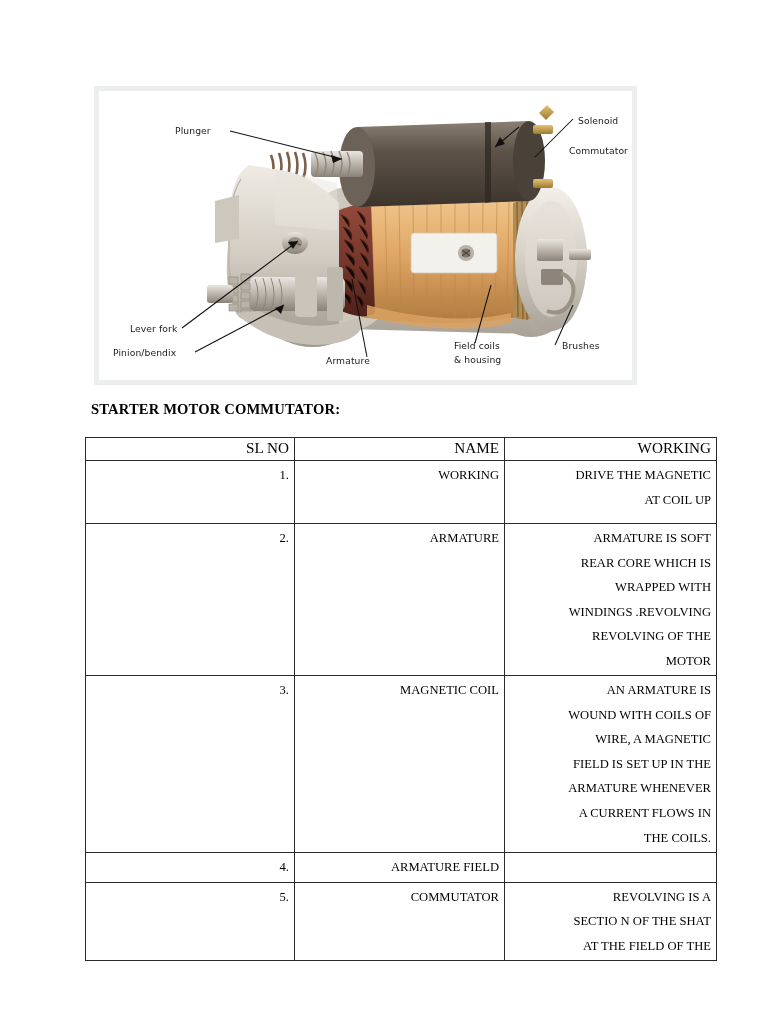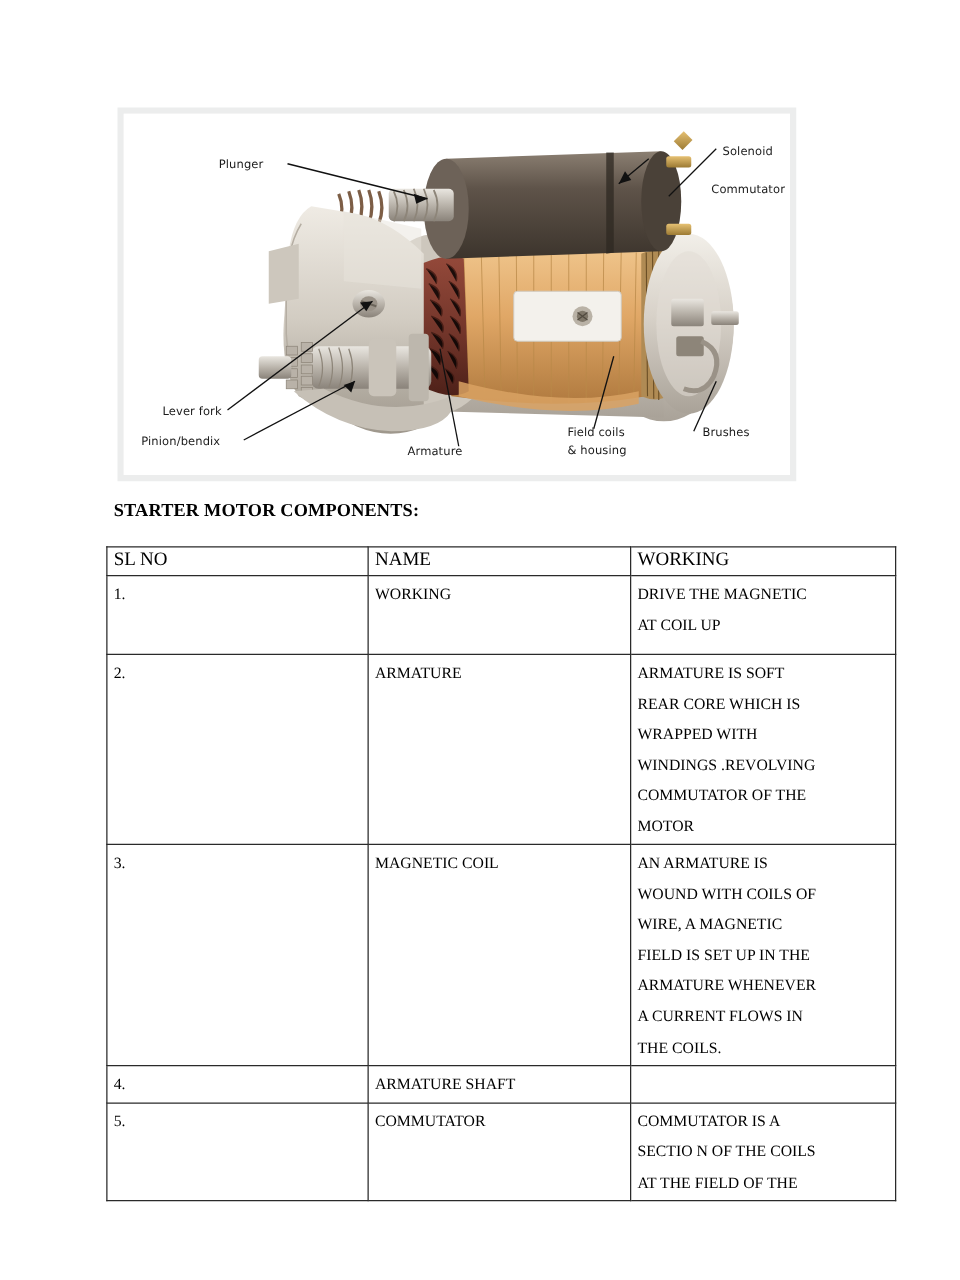"STARTER MOTOR COMPONENTS:" div.doc-title { text: COMPONENTS -> COMMUTATOR }
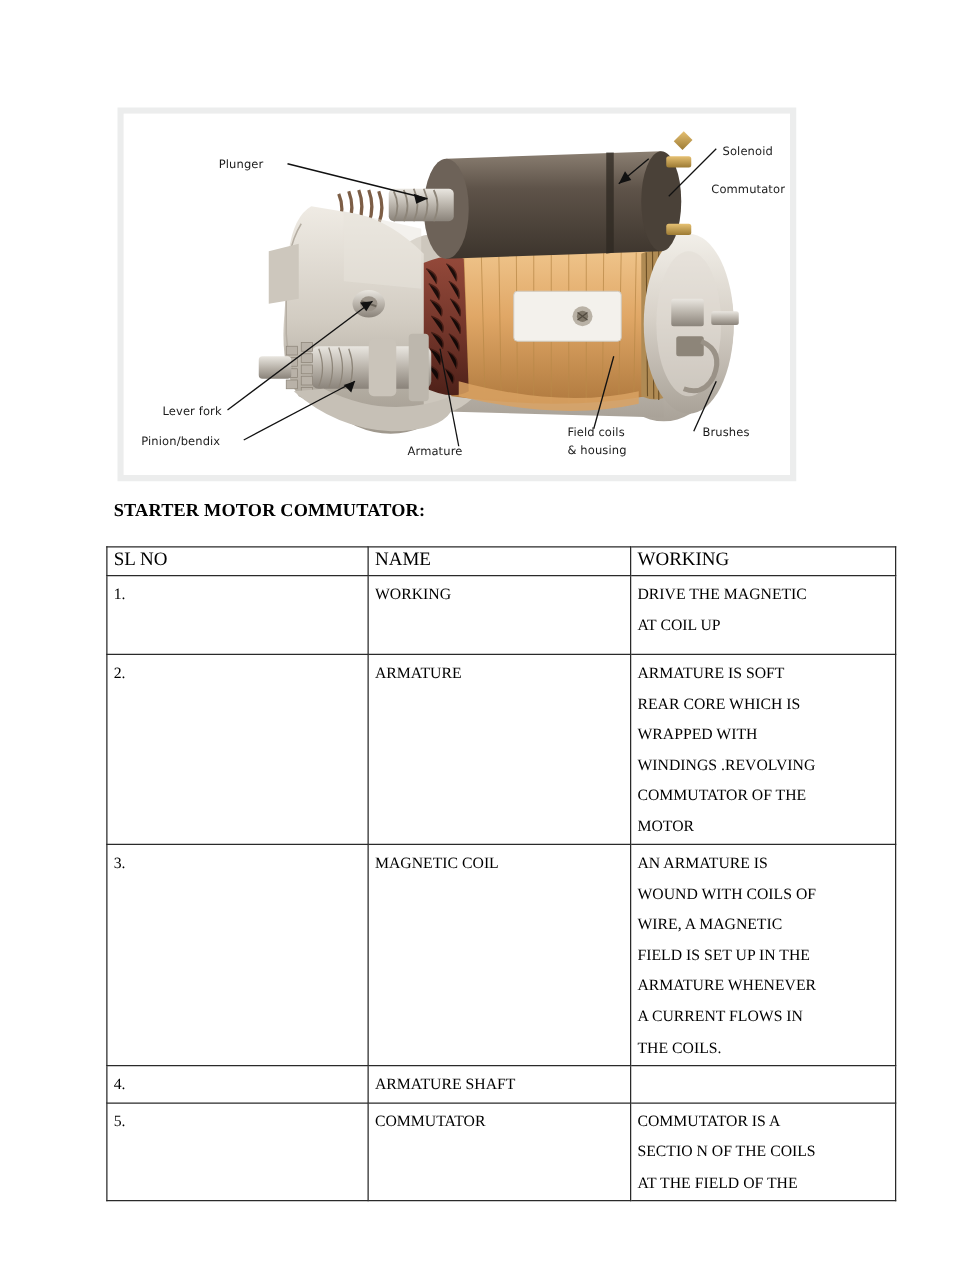"SL NO" .components-table td, .components-table th { text-align: left -> right }
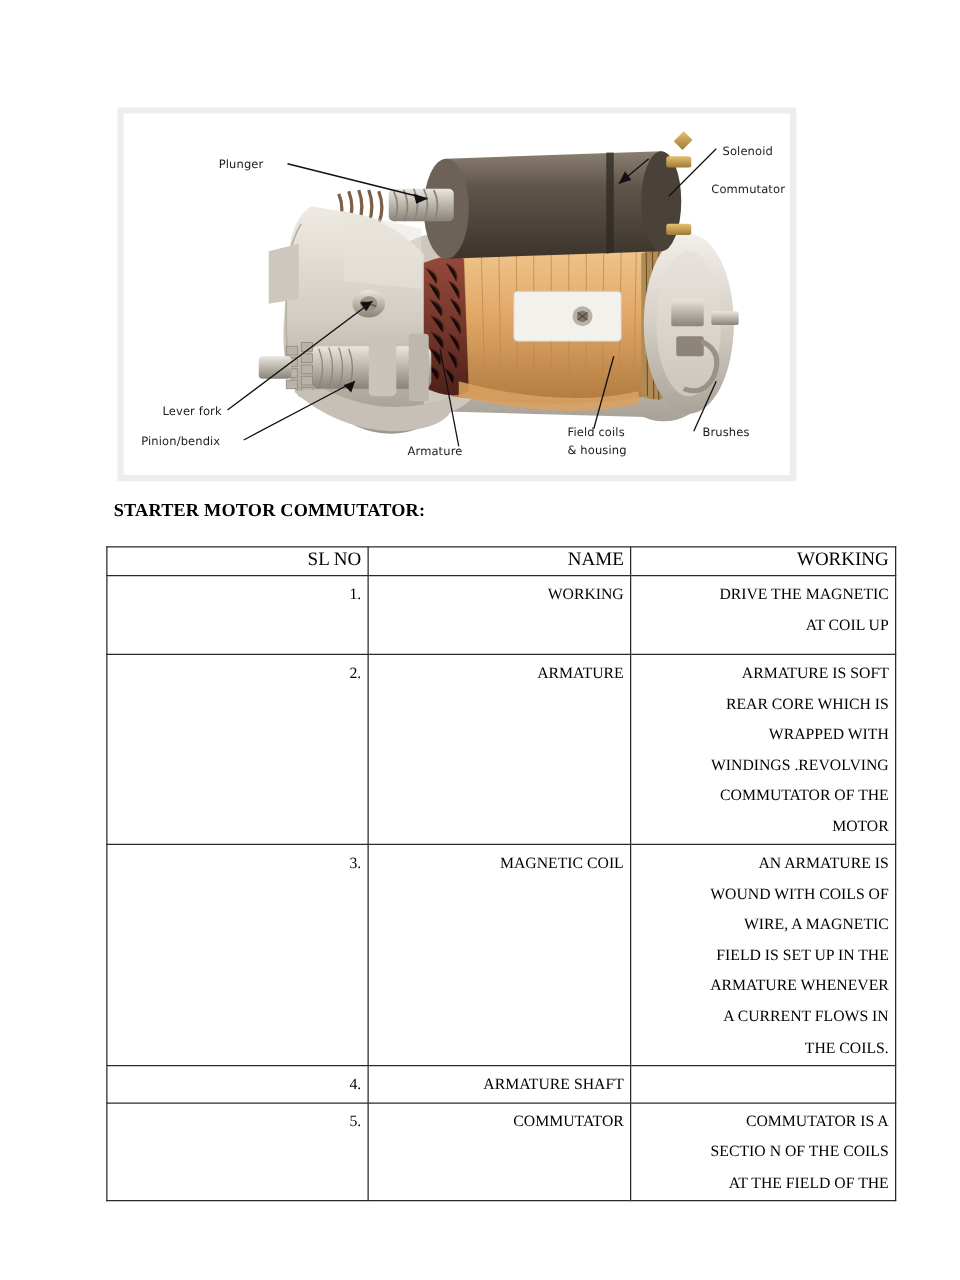"COMMUTATOR OF THE" span.cell-line { text: COMMUTATOR -> REVOLVING }
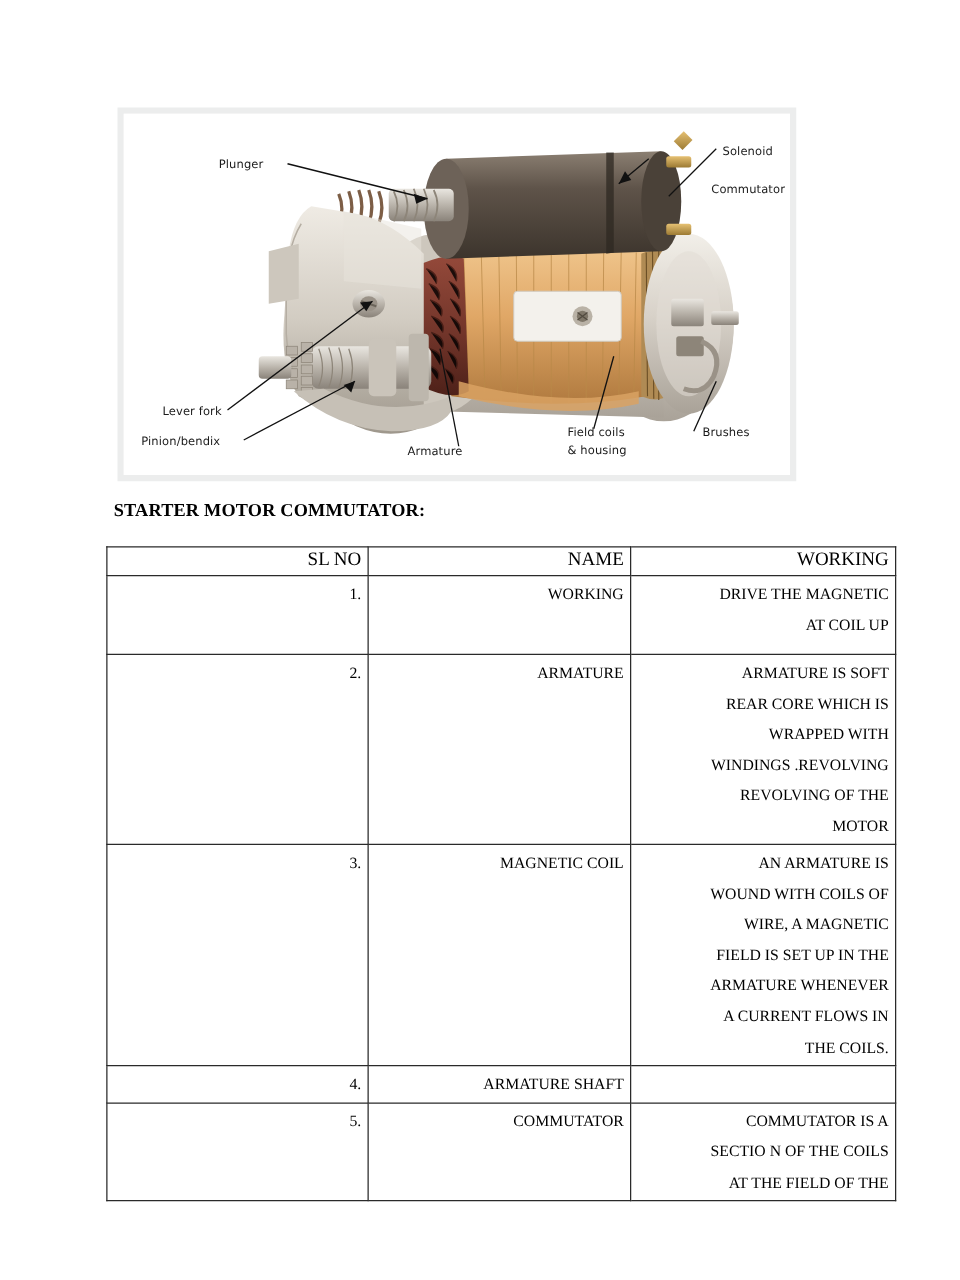"ARMATURE SHAFT" td { text: SHAFT -> FIELD }
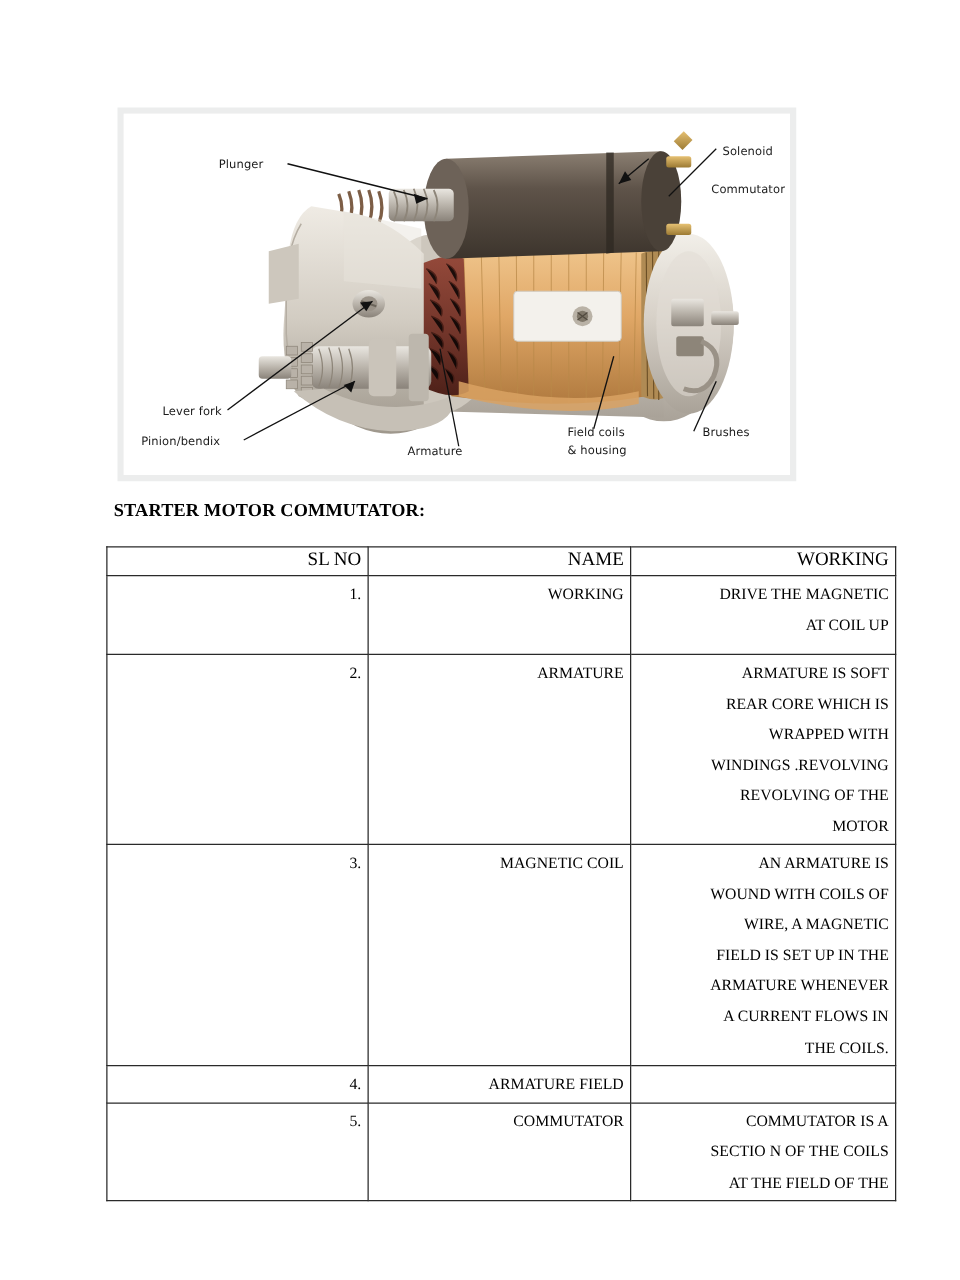"COMMUTATOR IS A" span.cell-line { text: COMMUTATOR -> REVOLVING }
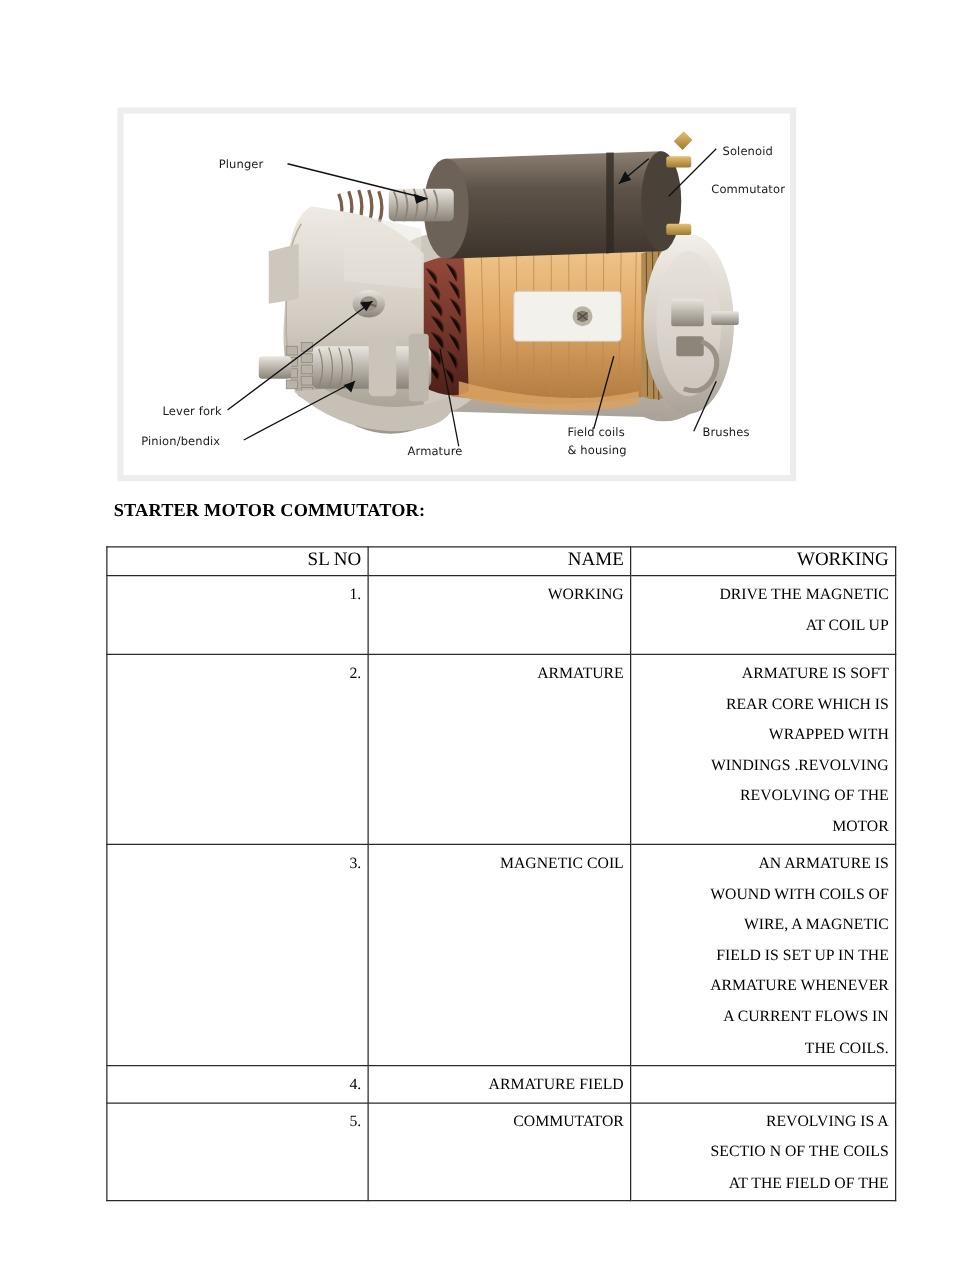"SECTIO N OF THE COILS" span.cell-line { text: COILS -> SHAT }
